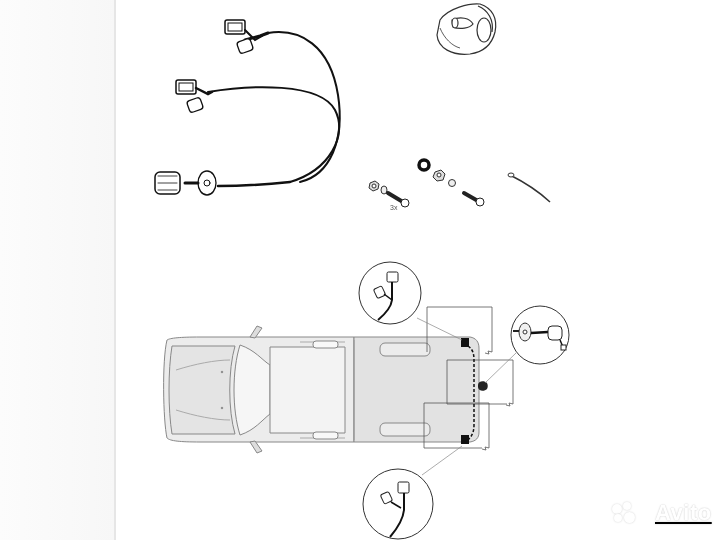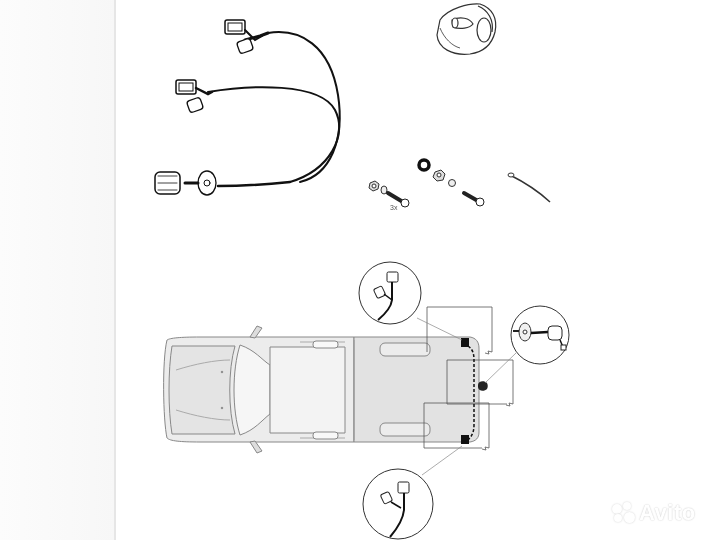"Avito" .watermark { gap: 3px -> 19px; text-decoration: none -> underline }
